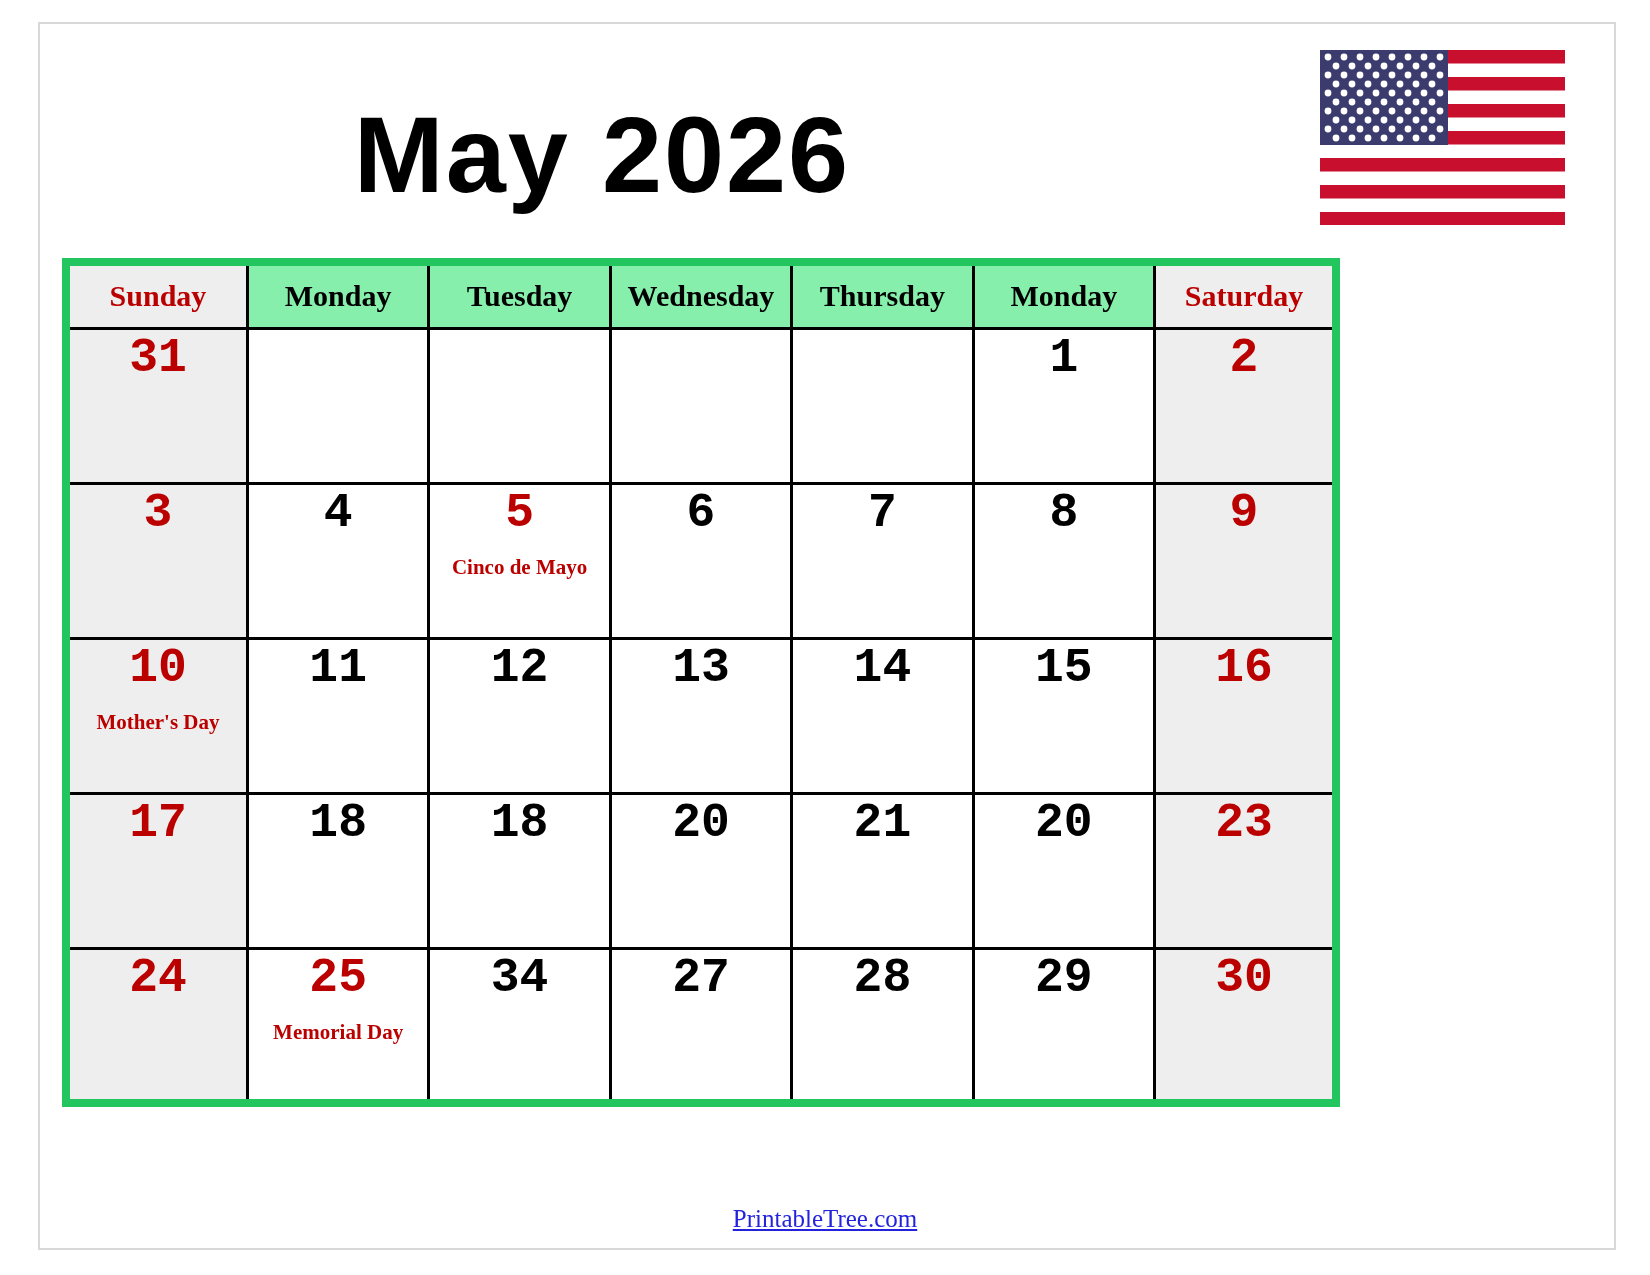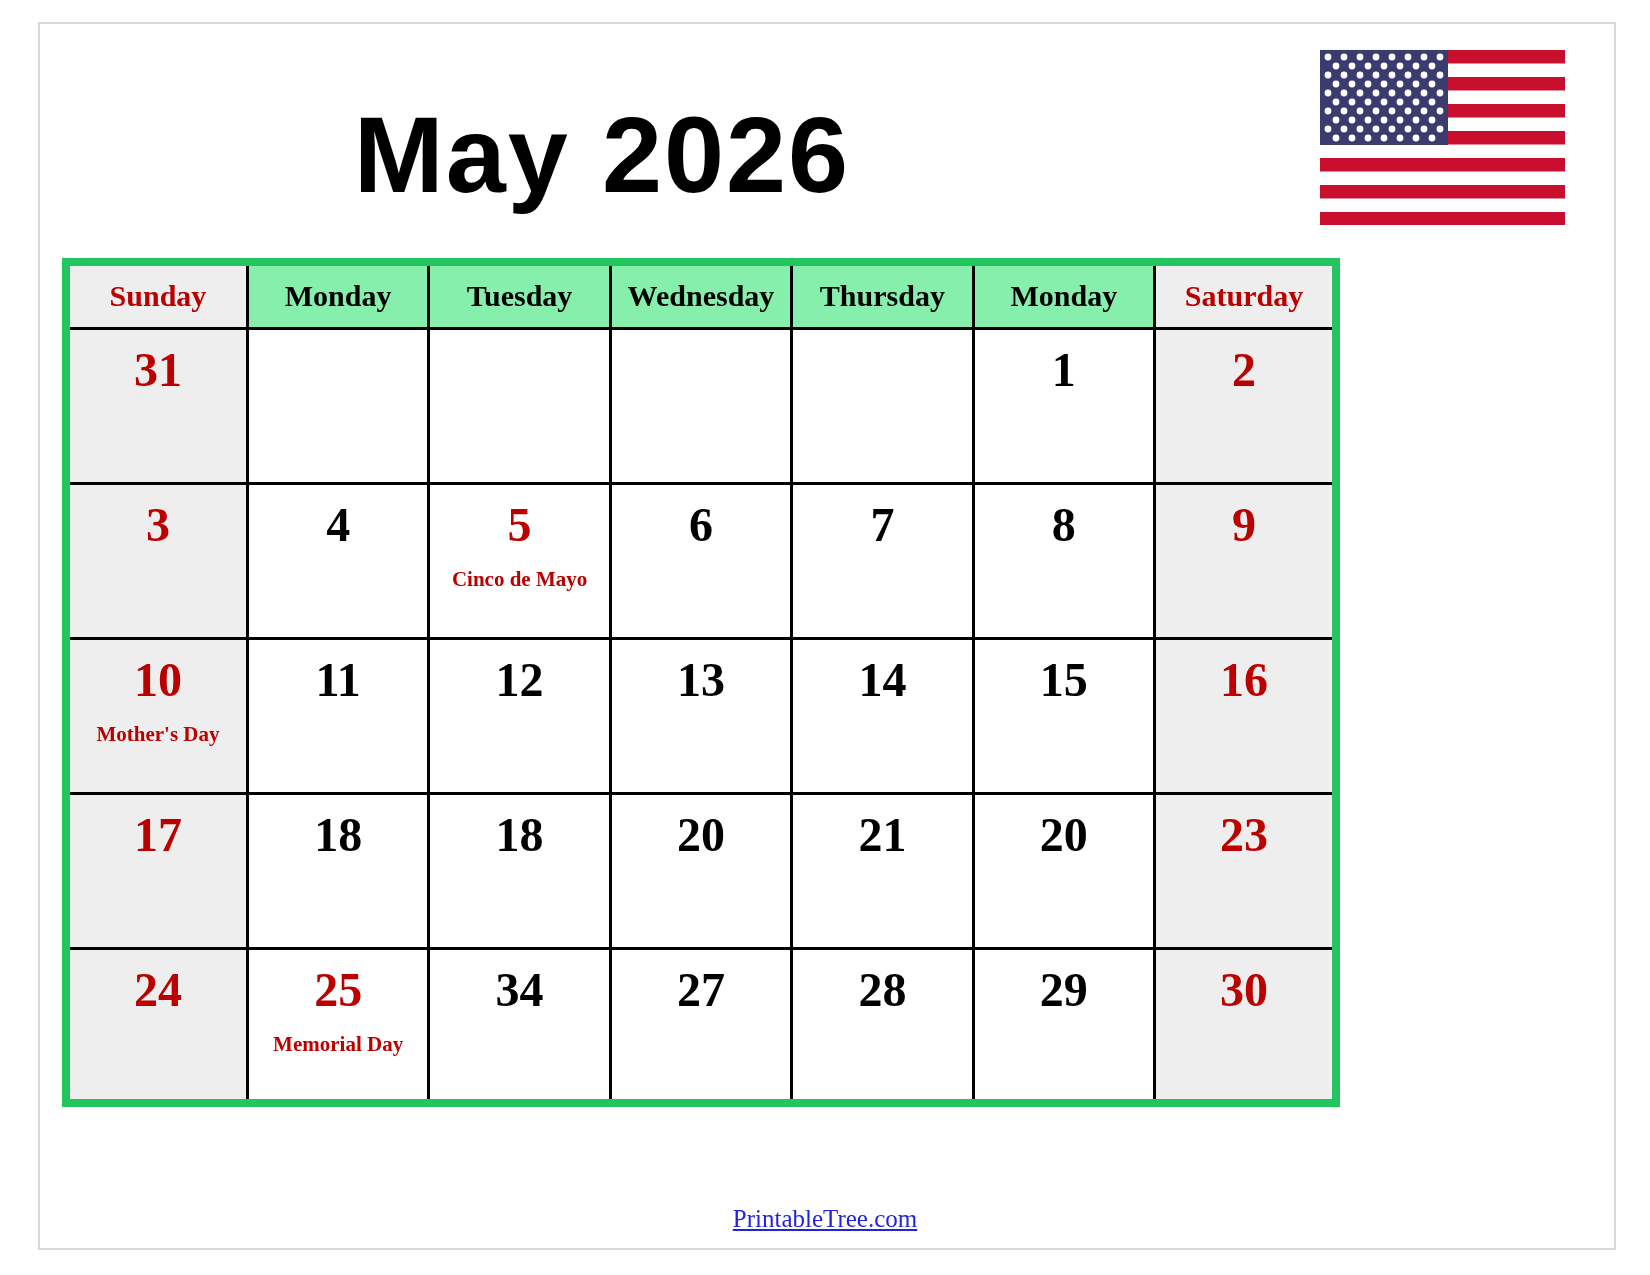"31" .daynum { font-family: Liberation Serif, serif -> Liberation Mono, monospace; padding-top: 12px -> none }
